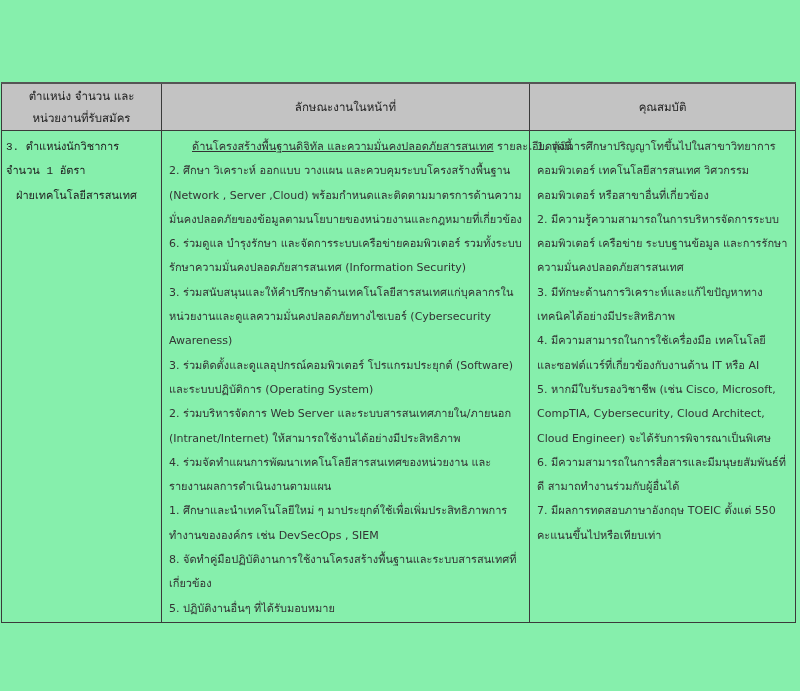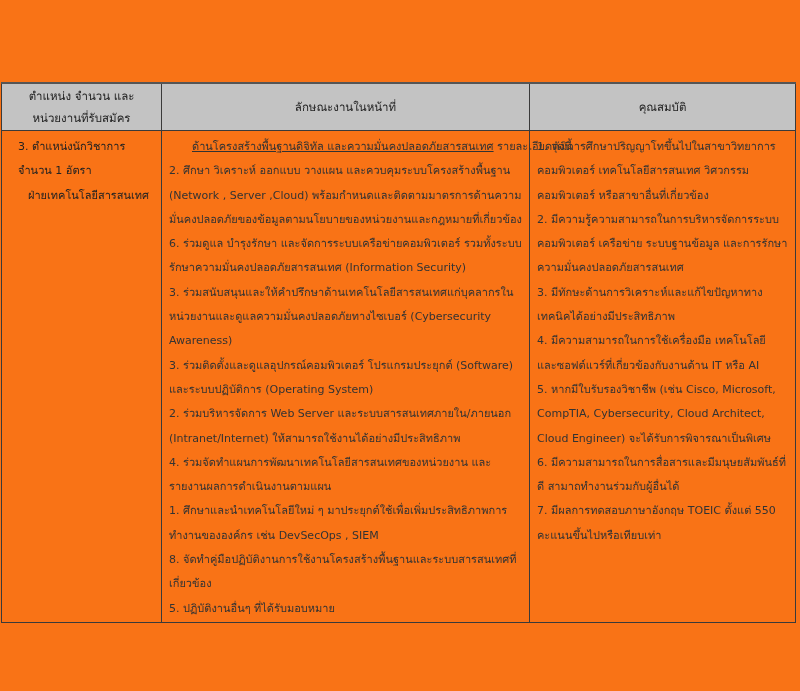"ตำแหน่ง จำนวน และ" .page { background: #f97316 -> #86efac }
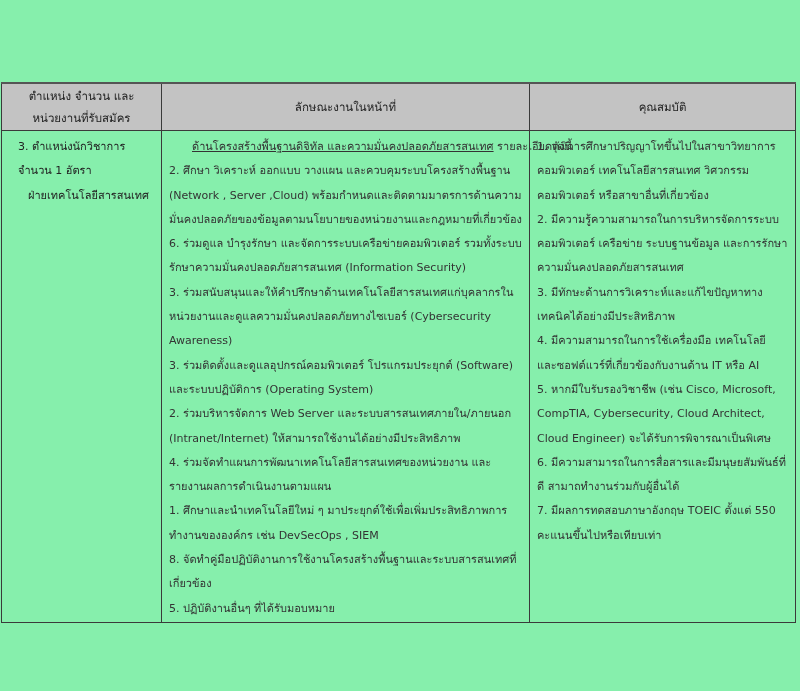"3. ตำแหน่งนักวิชาการ" .pos-cell .cell-inner { font-family: none -> Liberation Mono, monospace; padding-left: 15px -> 3px }
